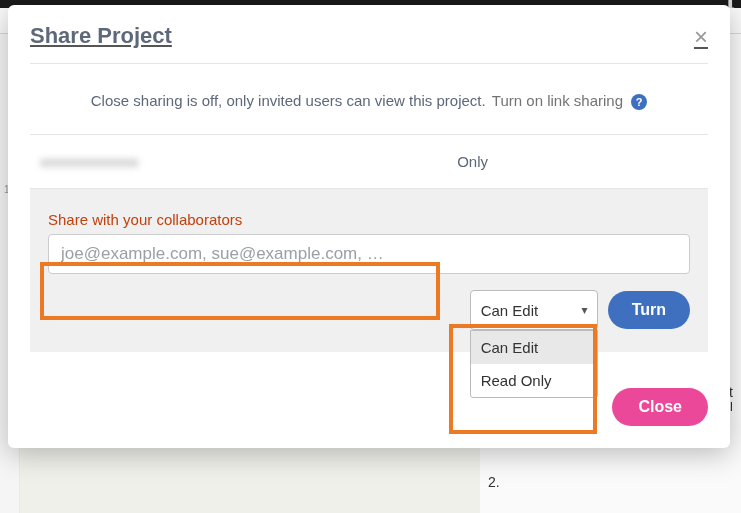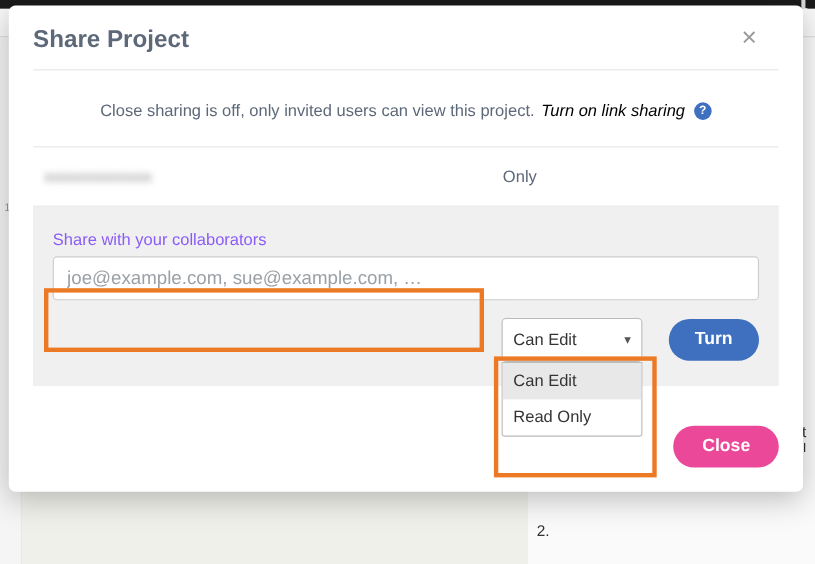"Share Project" .modal-header { align-items: flex-start -> flex-end; padding: 18px 38px 14px 22px -> 18px 18px 14px 22px; text-decoration: none -> underline }
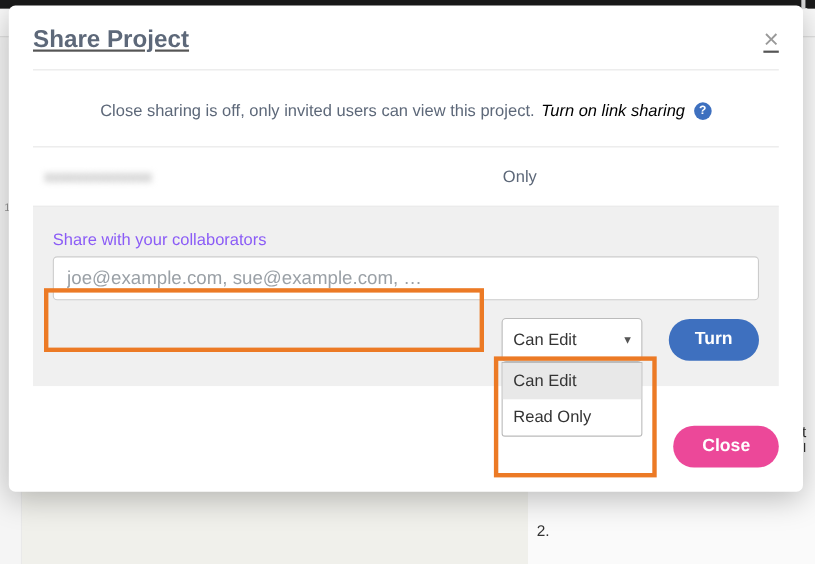"Turn on link sharing" .link-action { color: #000000 -> #737373; font-style: italic -> none }
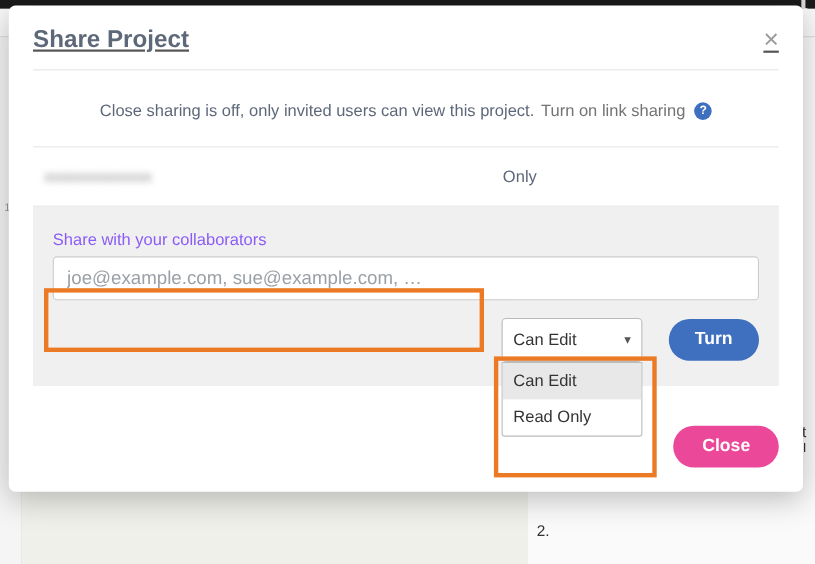"Share with your collaborators" .share-label { color: #8b5cf6 -> #c2410c }
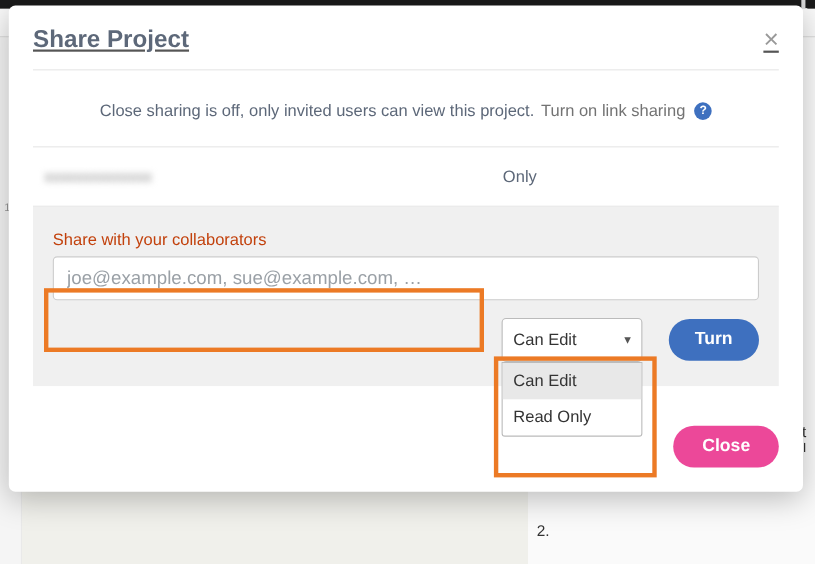"Can Edit" .share-actions { gap: 24px -> 10px }
